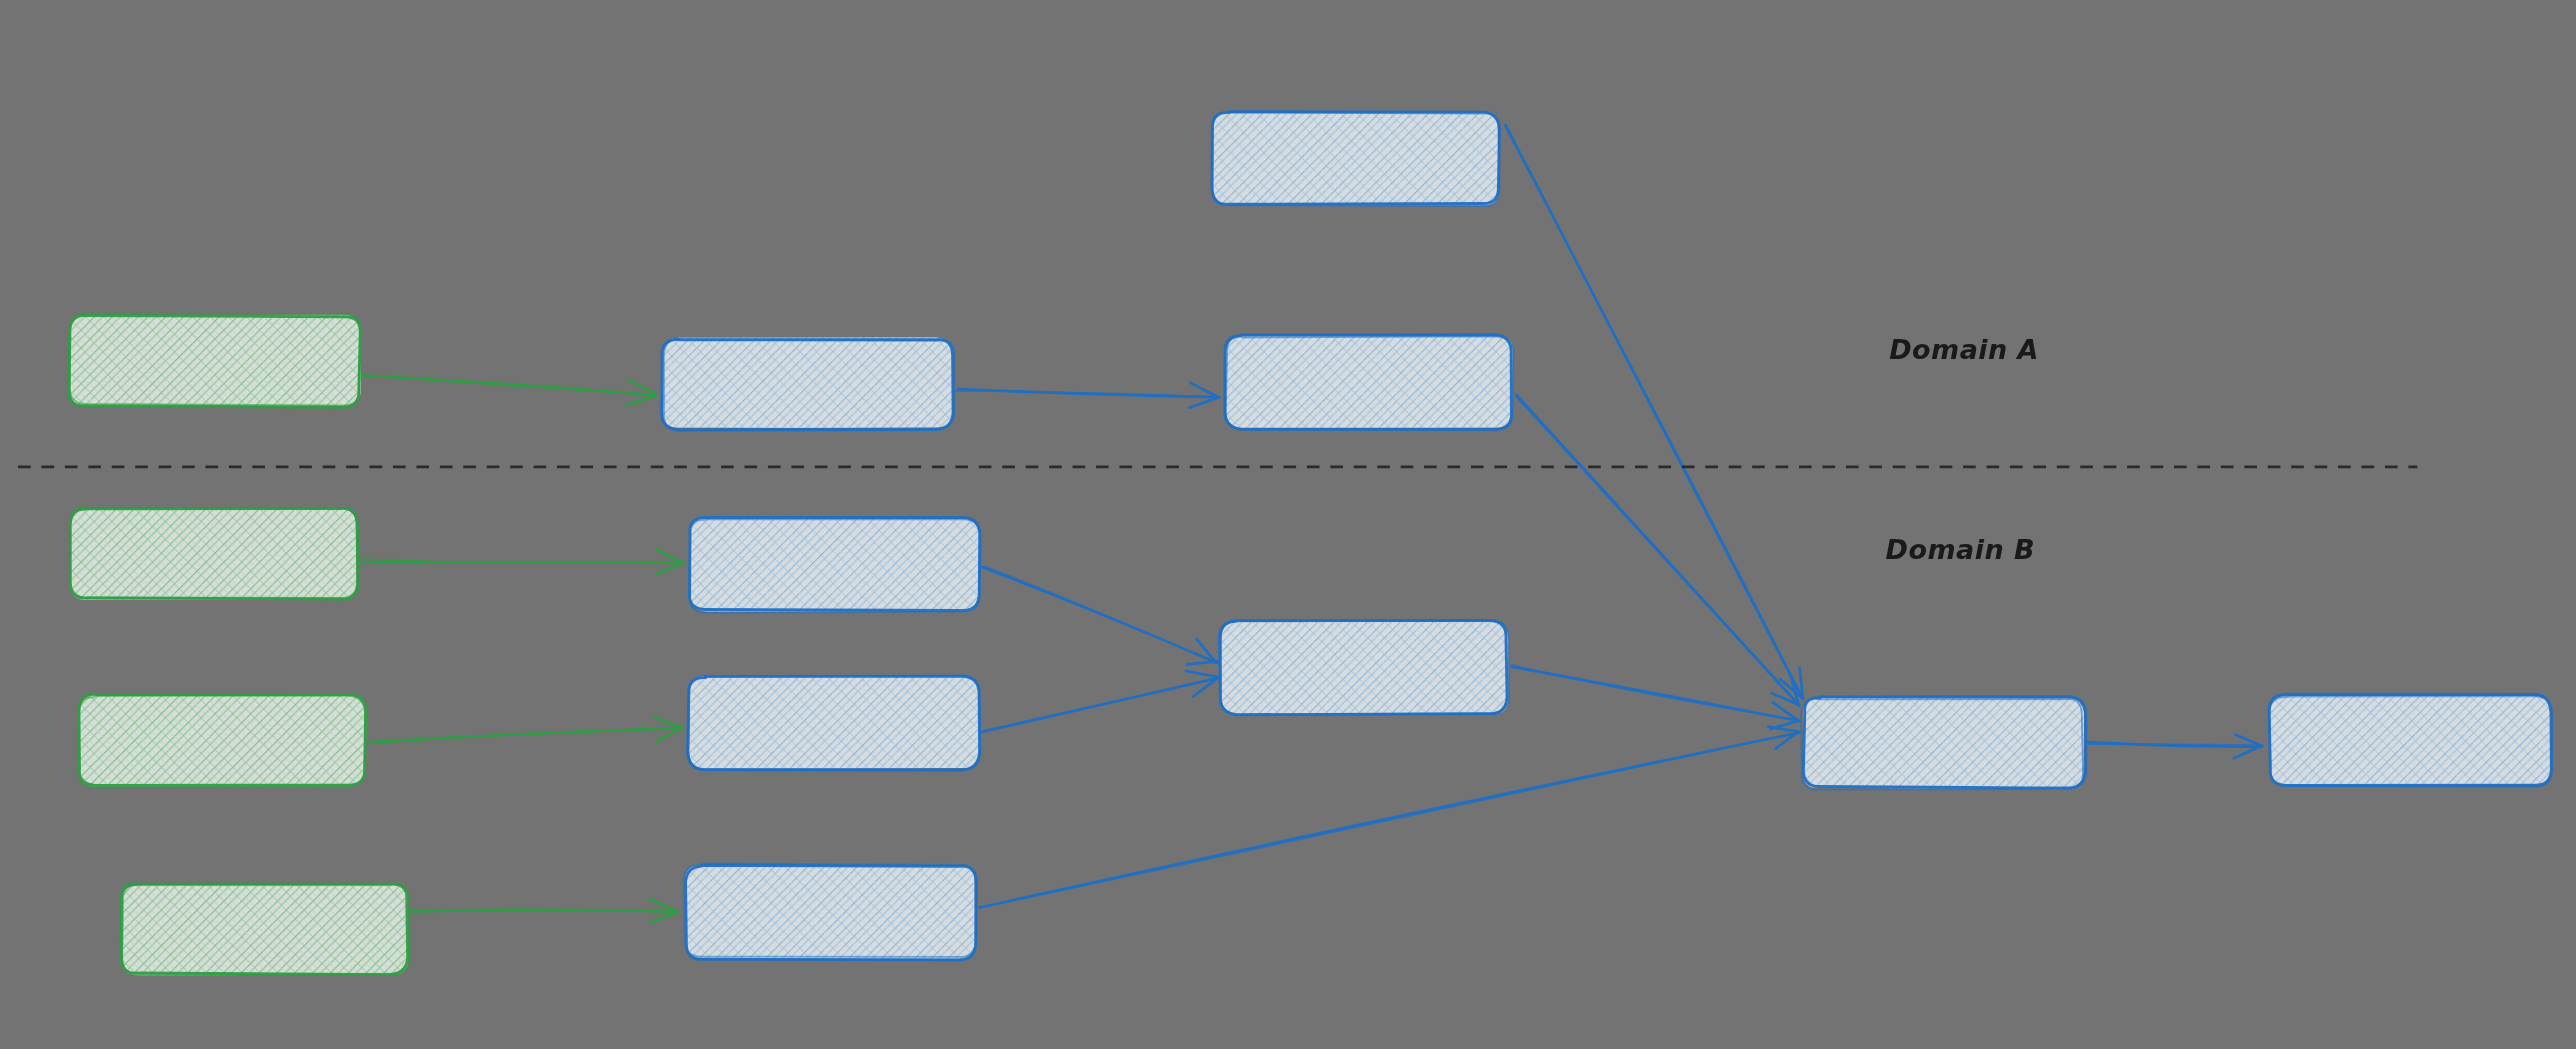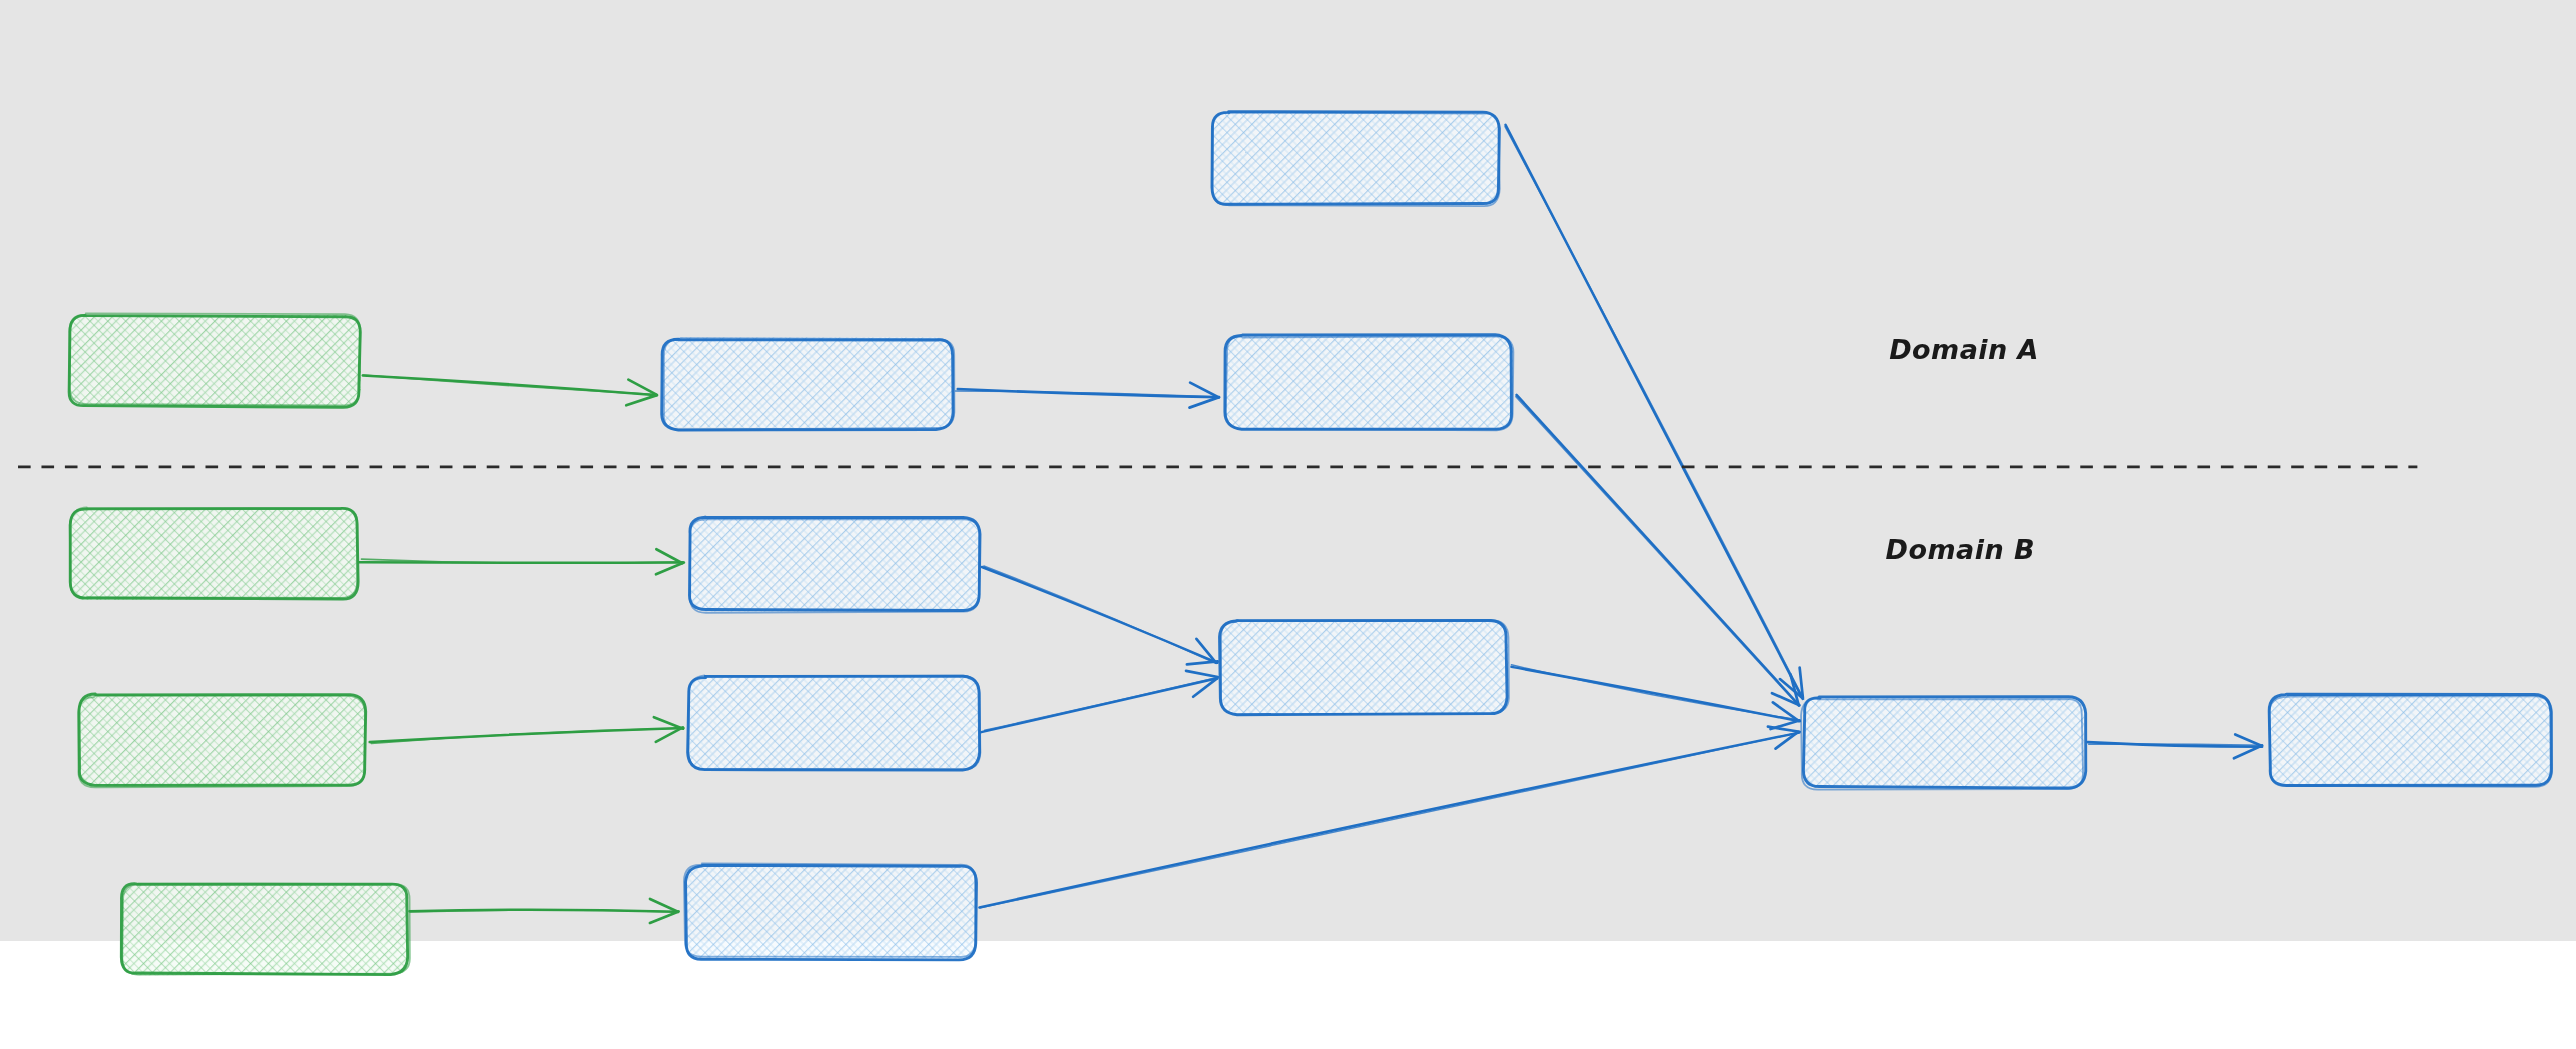"Domain A" #diagram-root { background: #e5e5e5 -> #737373; height: 941px -> 1049px }
